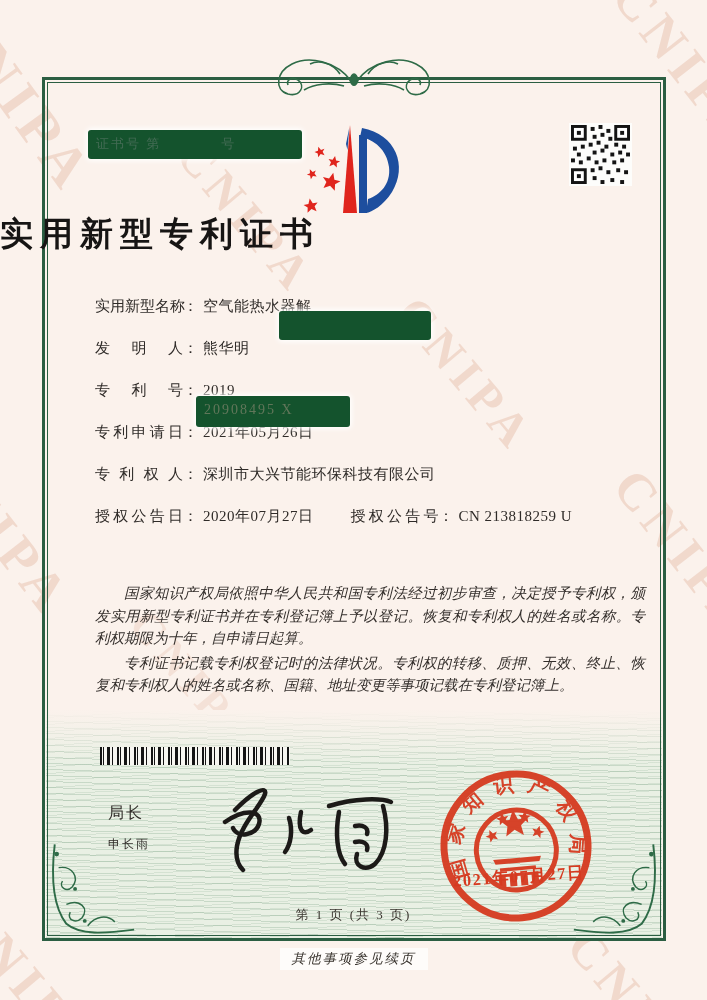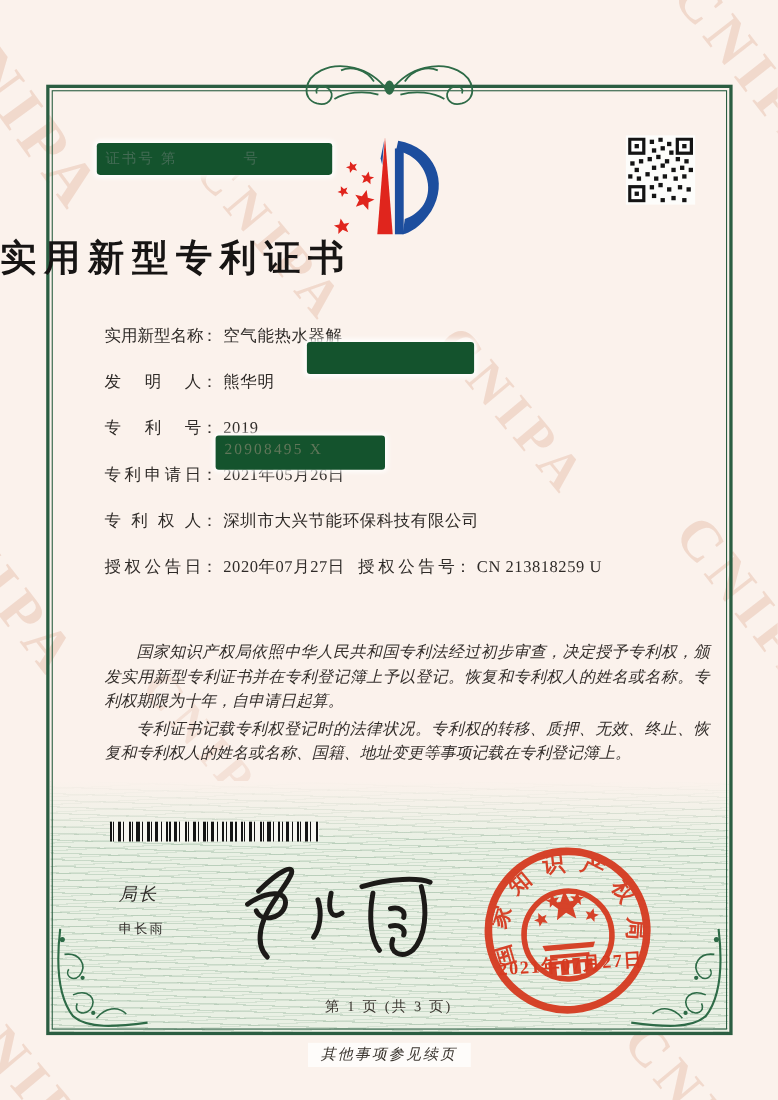"授权公告号： CN 213818259 U" .pair2 { margin-left: 12px -> 37px }
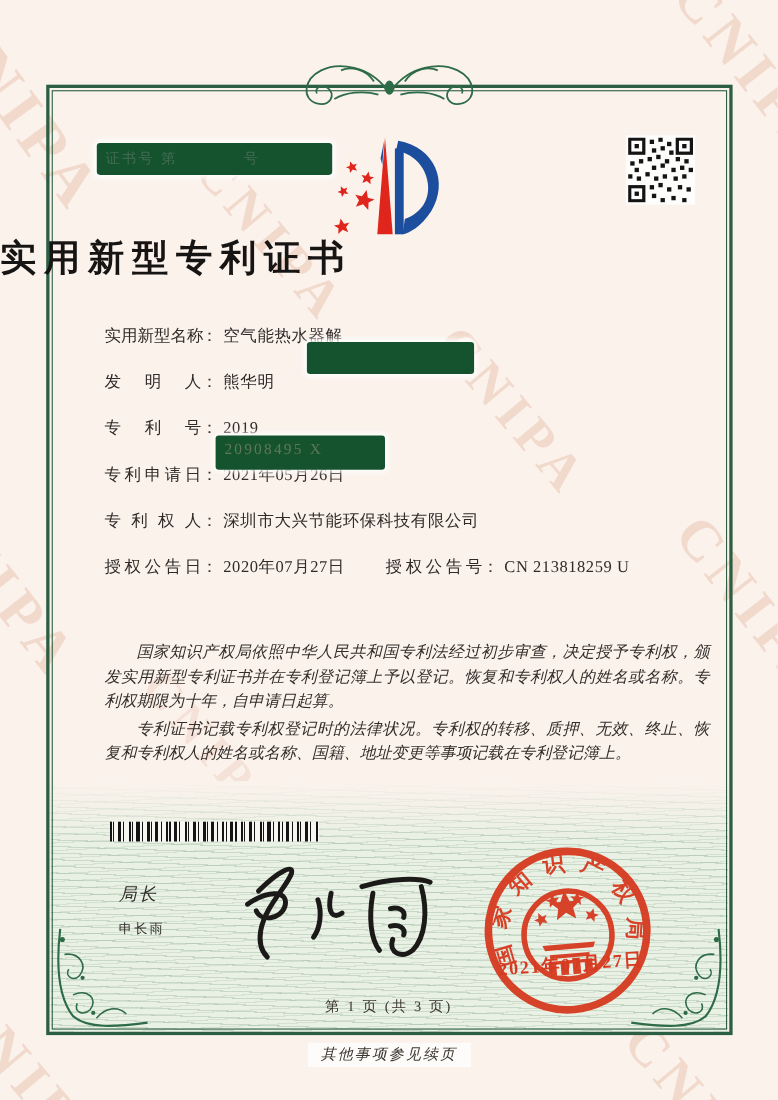"局长" .sig-title { font-style: italic -> none }
